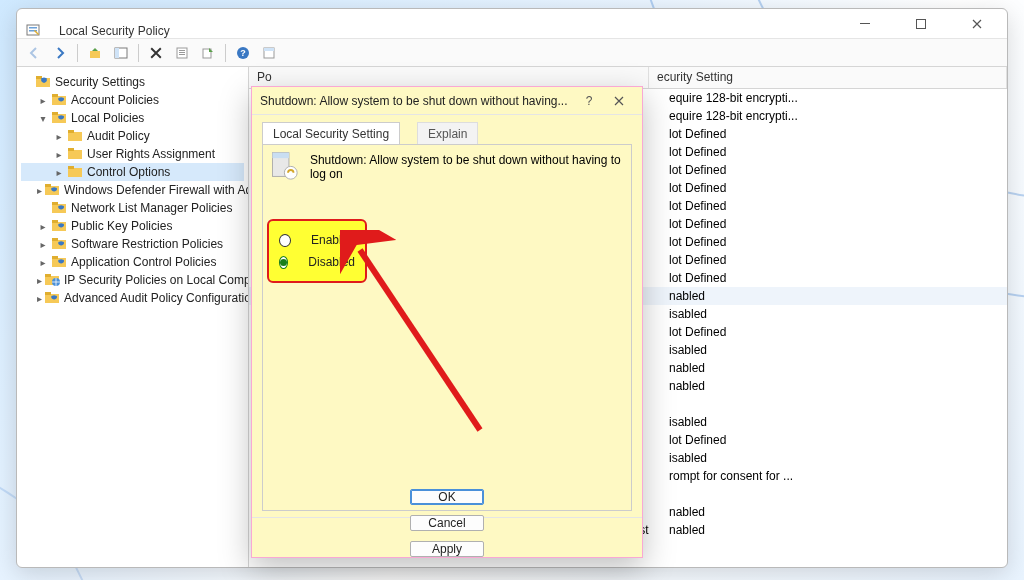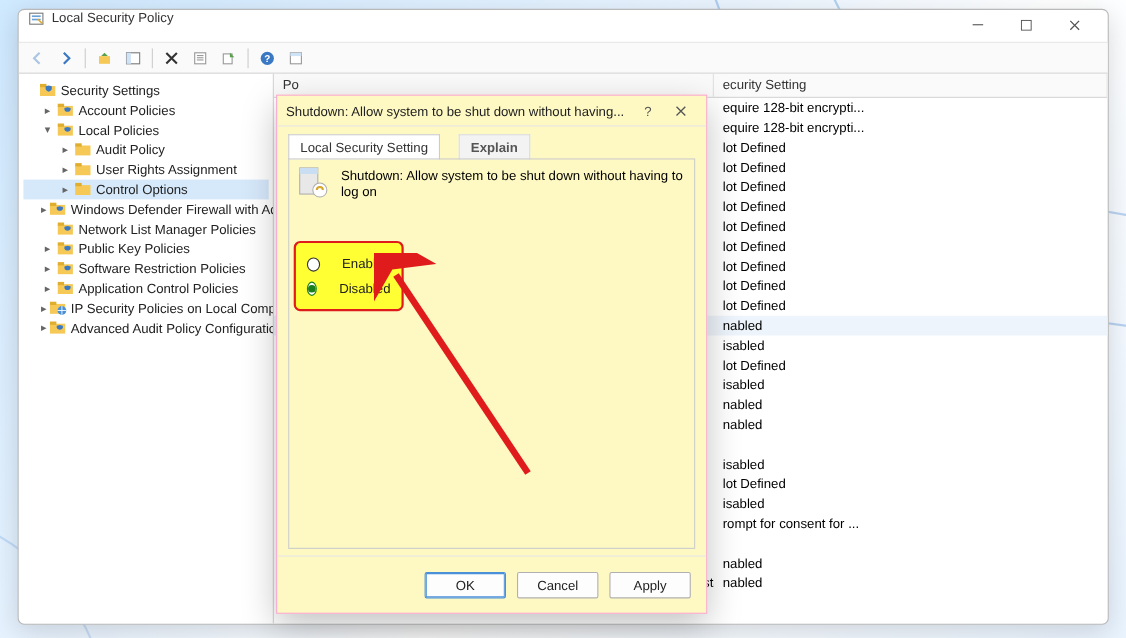"Local Security Policy" .titlebar { align-items: flex-start -> flex-end; gap: none -> 12px }
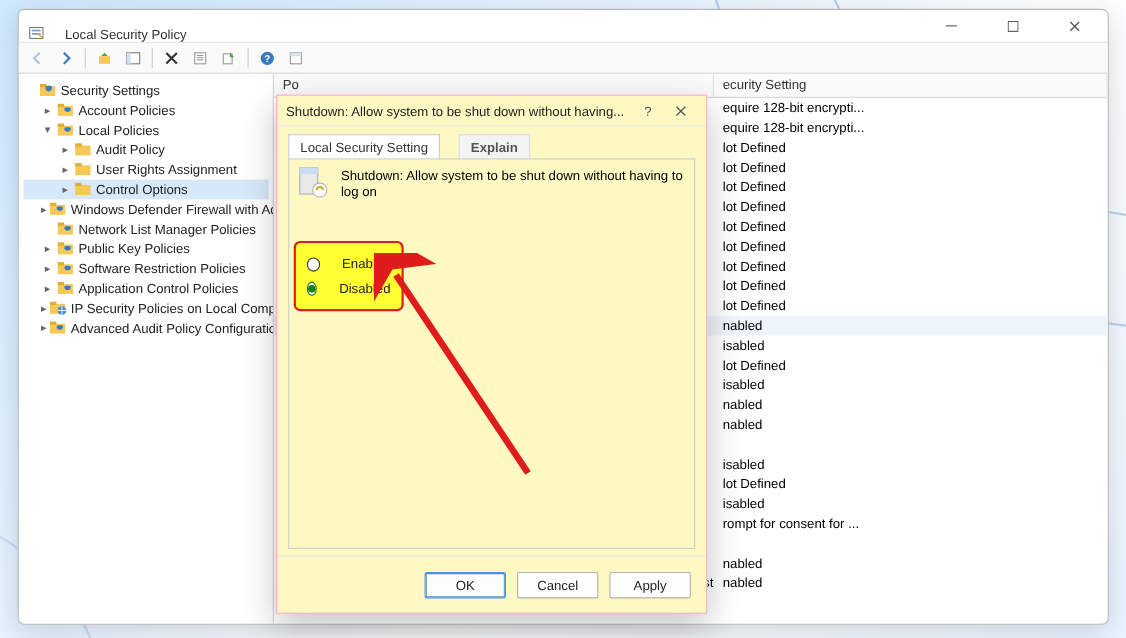"equire 128-bit encrypti..." .list-row .c2 { margin-left: none -> 12px }
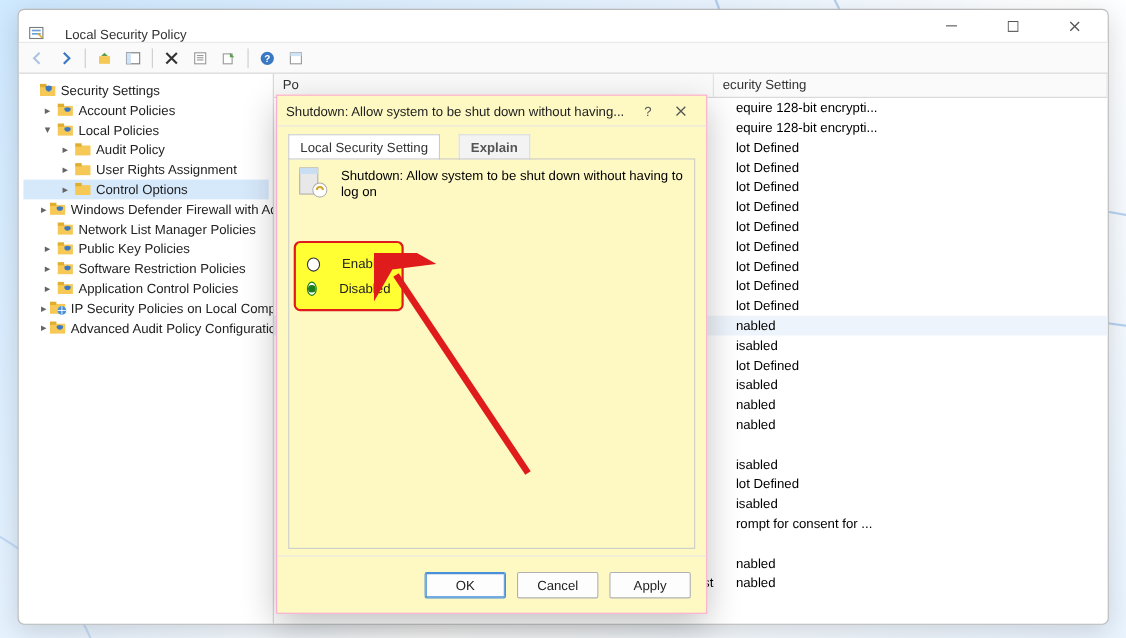"Explain" .dlg-tab.inactive { font-weight: bold -> none }
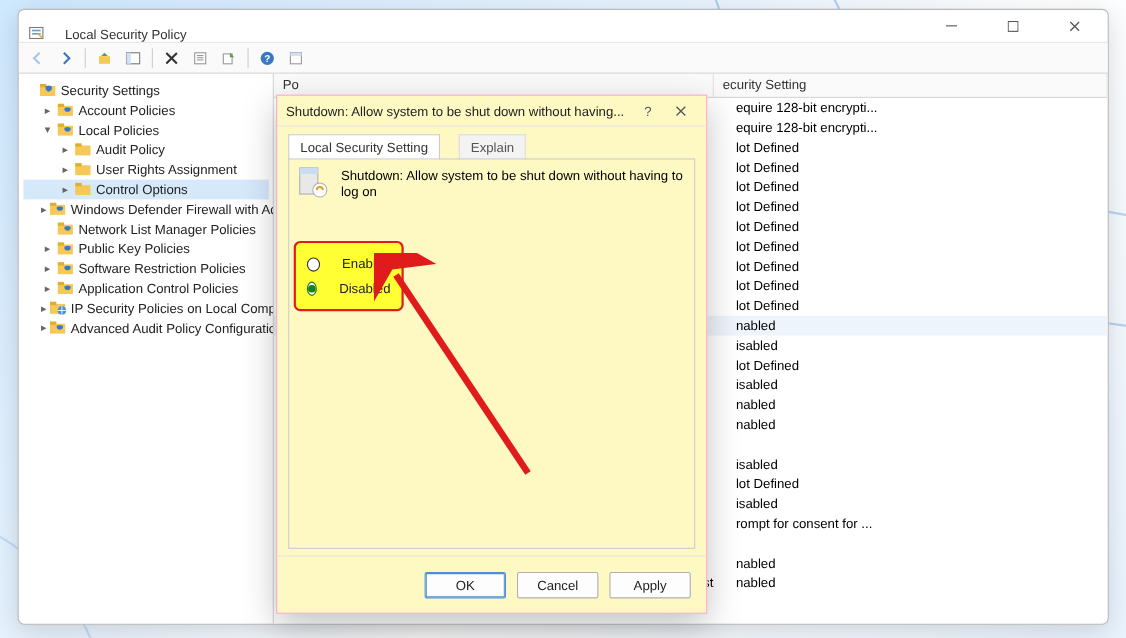"OK" .dlg-buttons { flex-direction: none -> column; height: 52px -> 40px }
